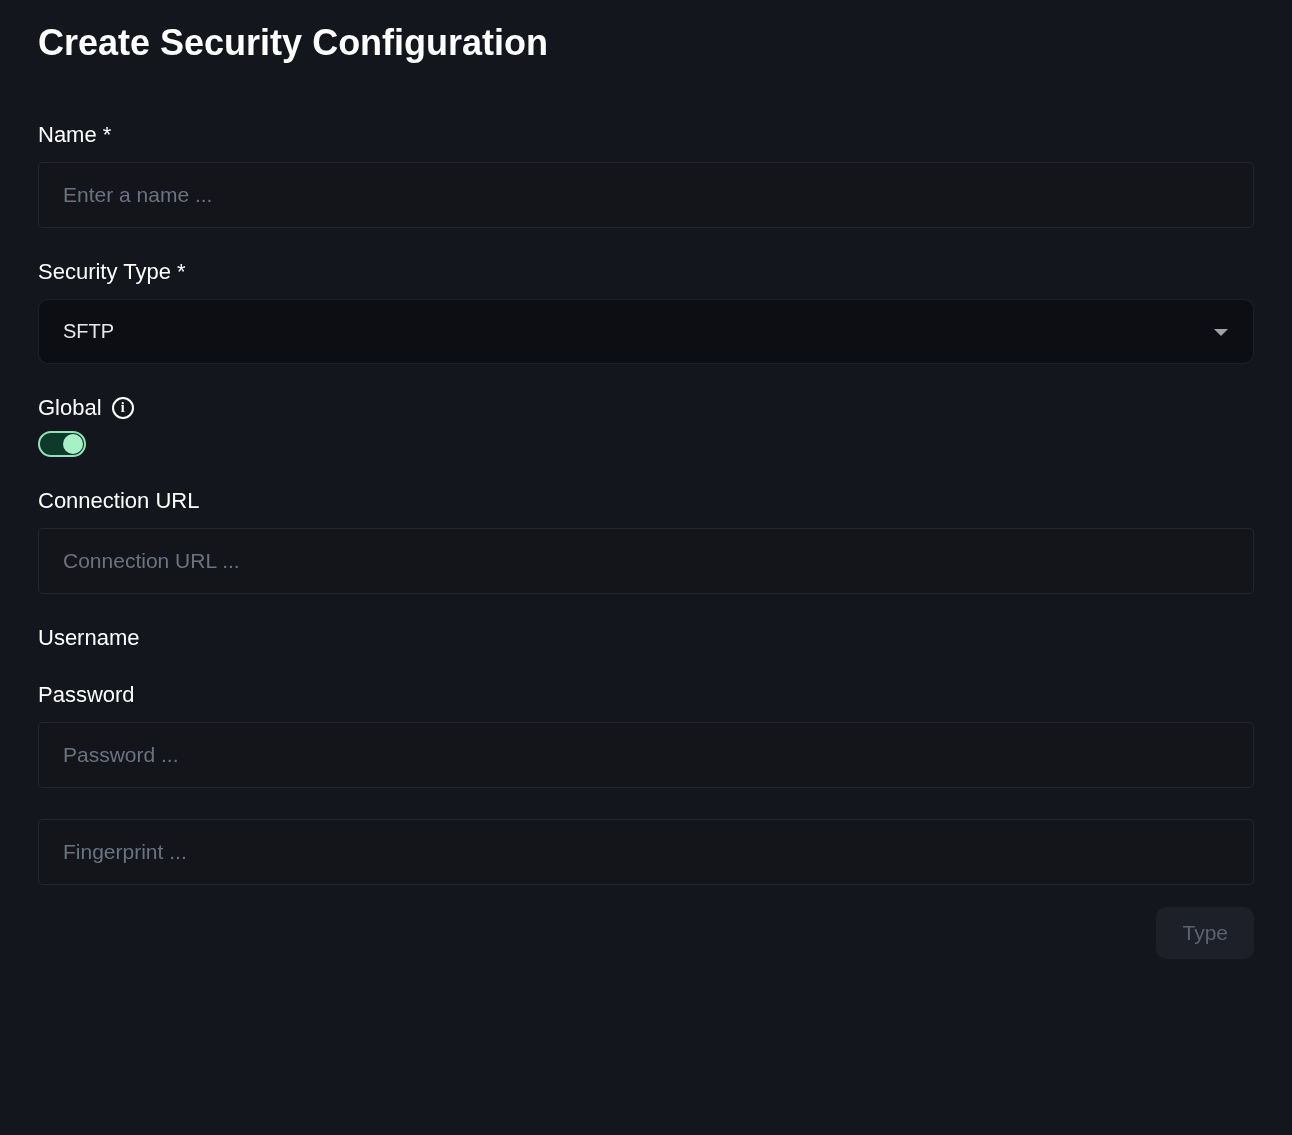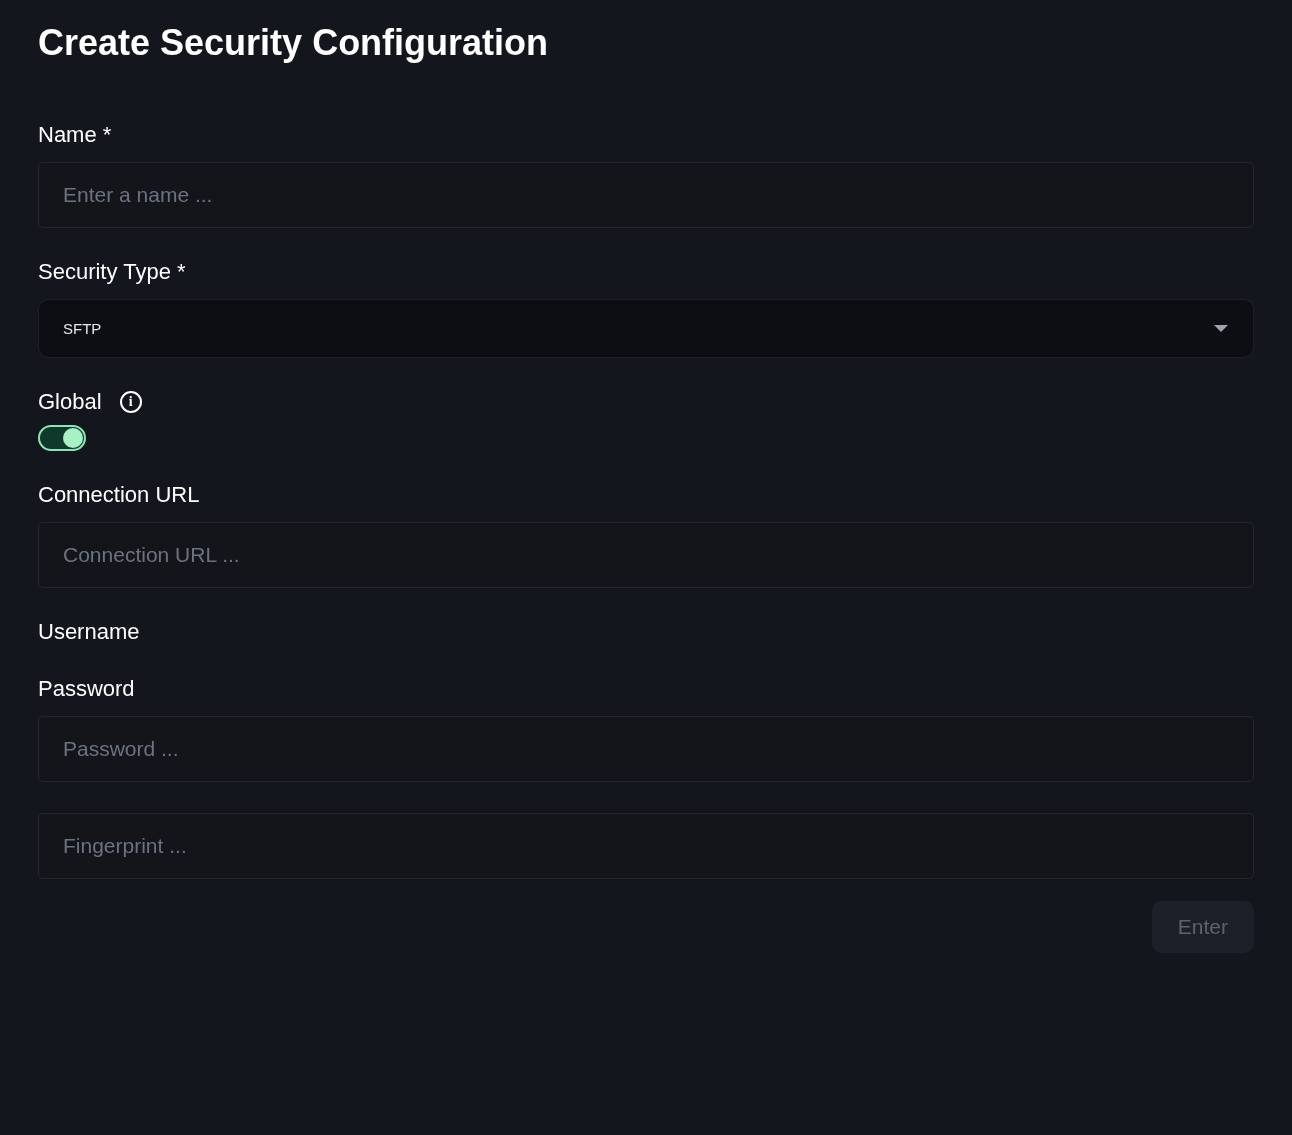"SFTP" .select-input { font-size: 15px -> 20px }
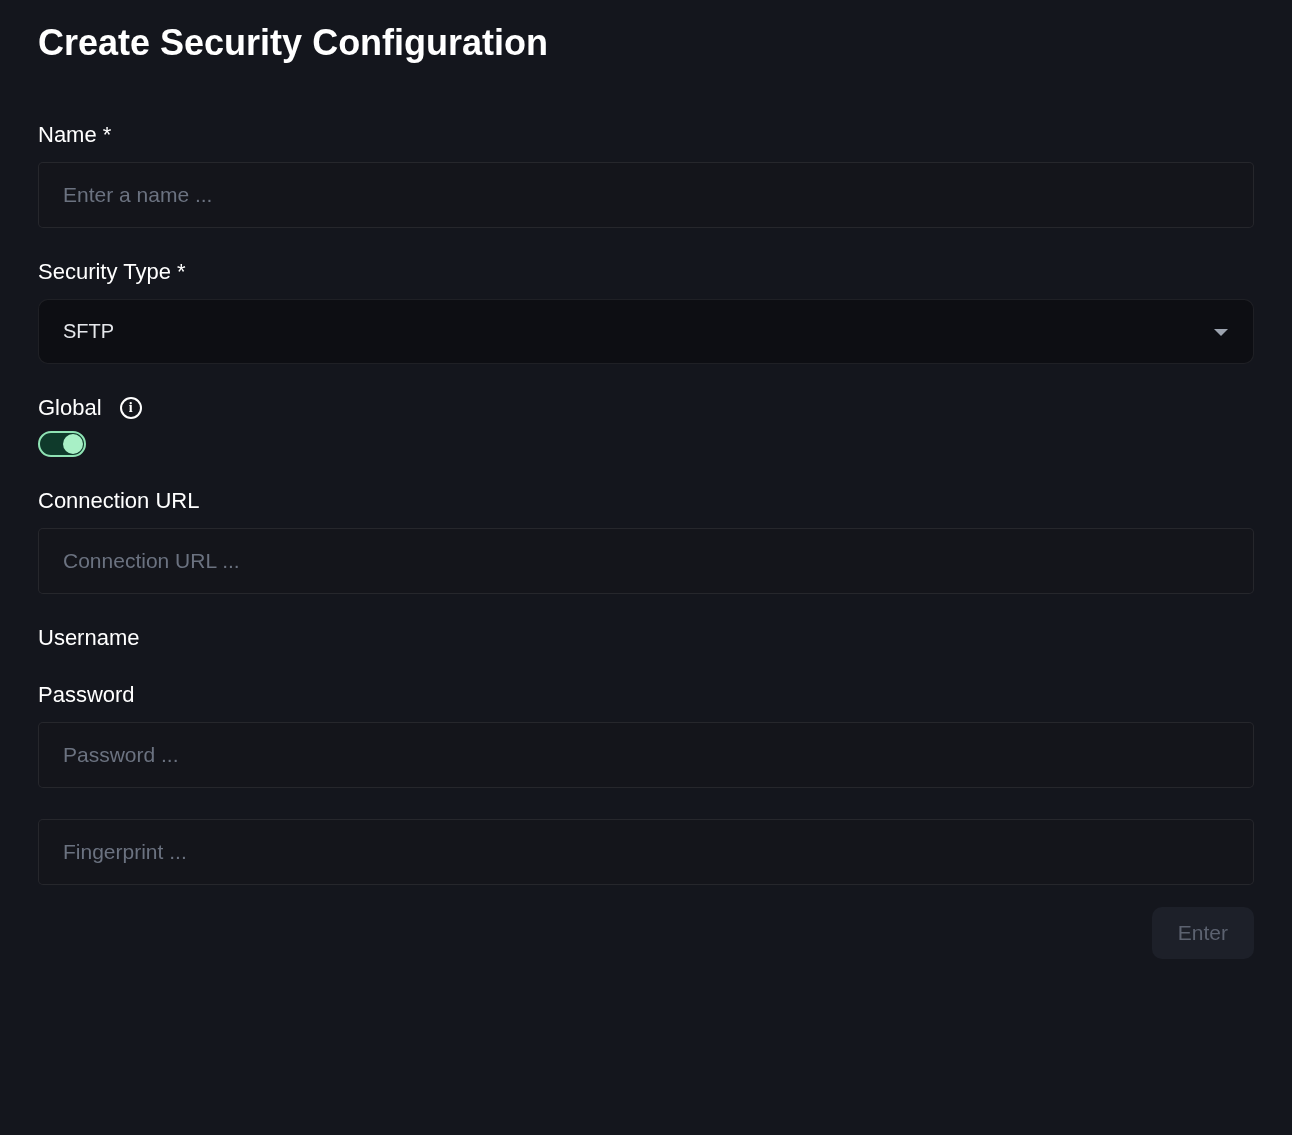"Global" .inline-label { gap: 18px -> 10px }
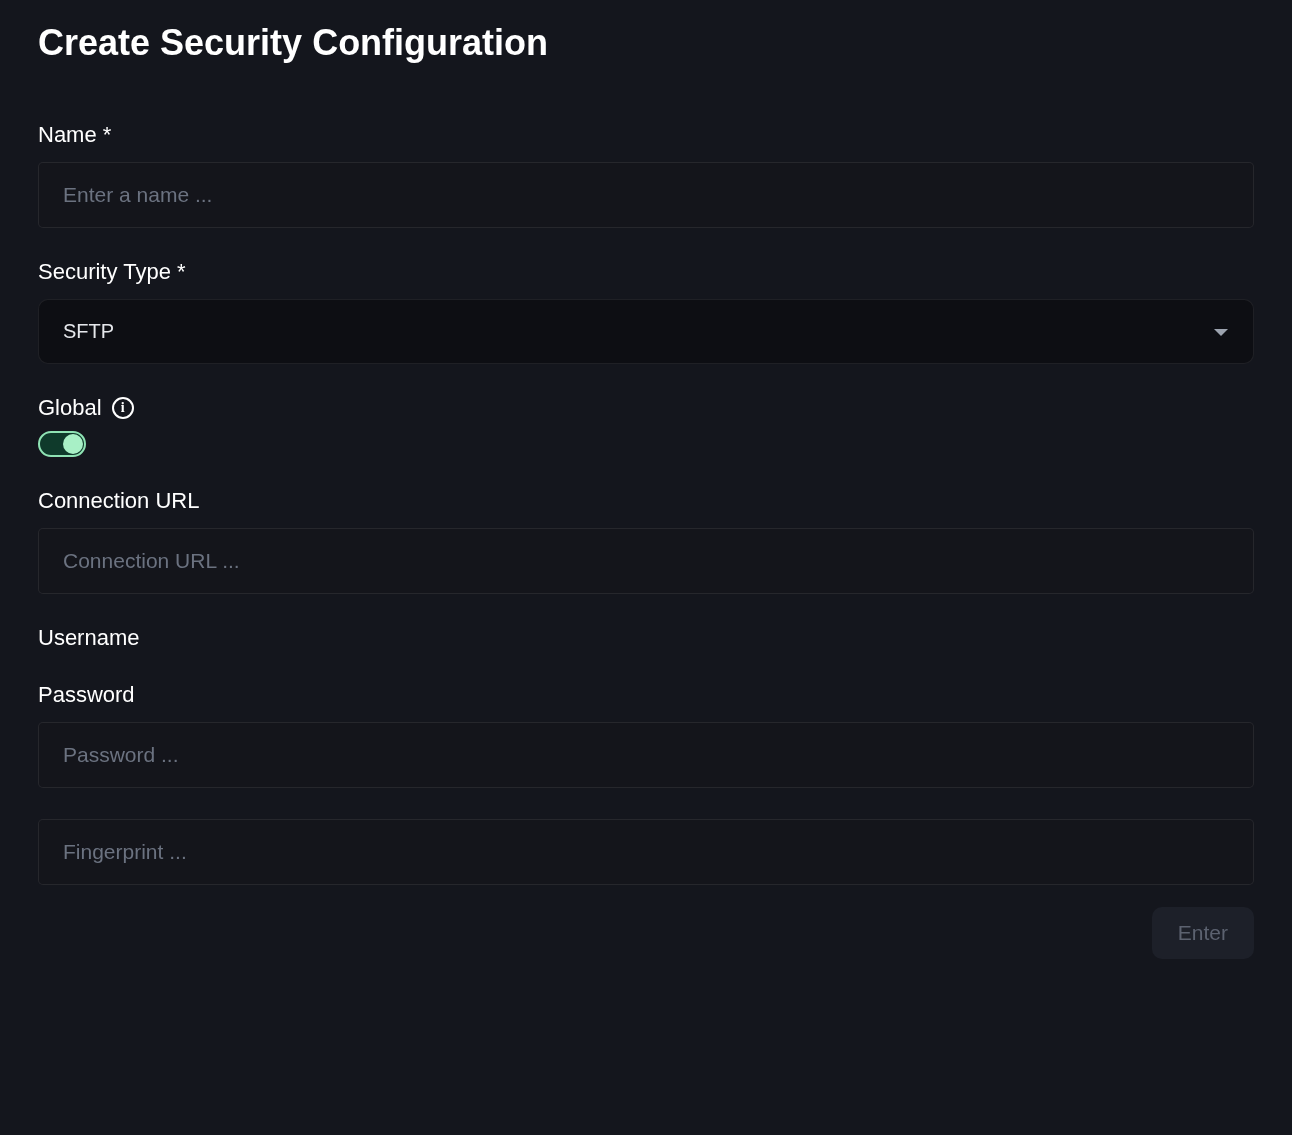"Enter" button.save-btn { text: Enter -> Type }
